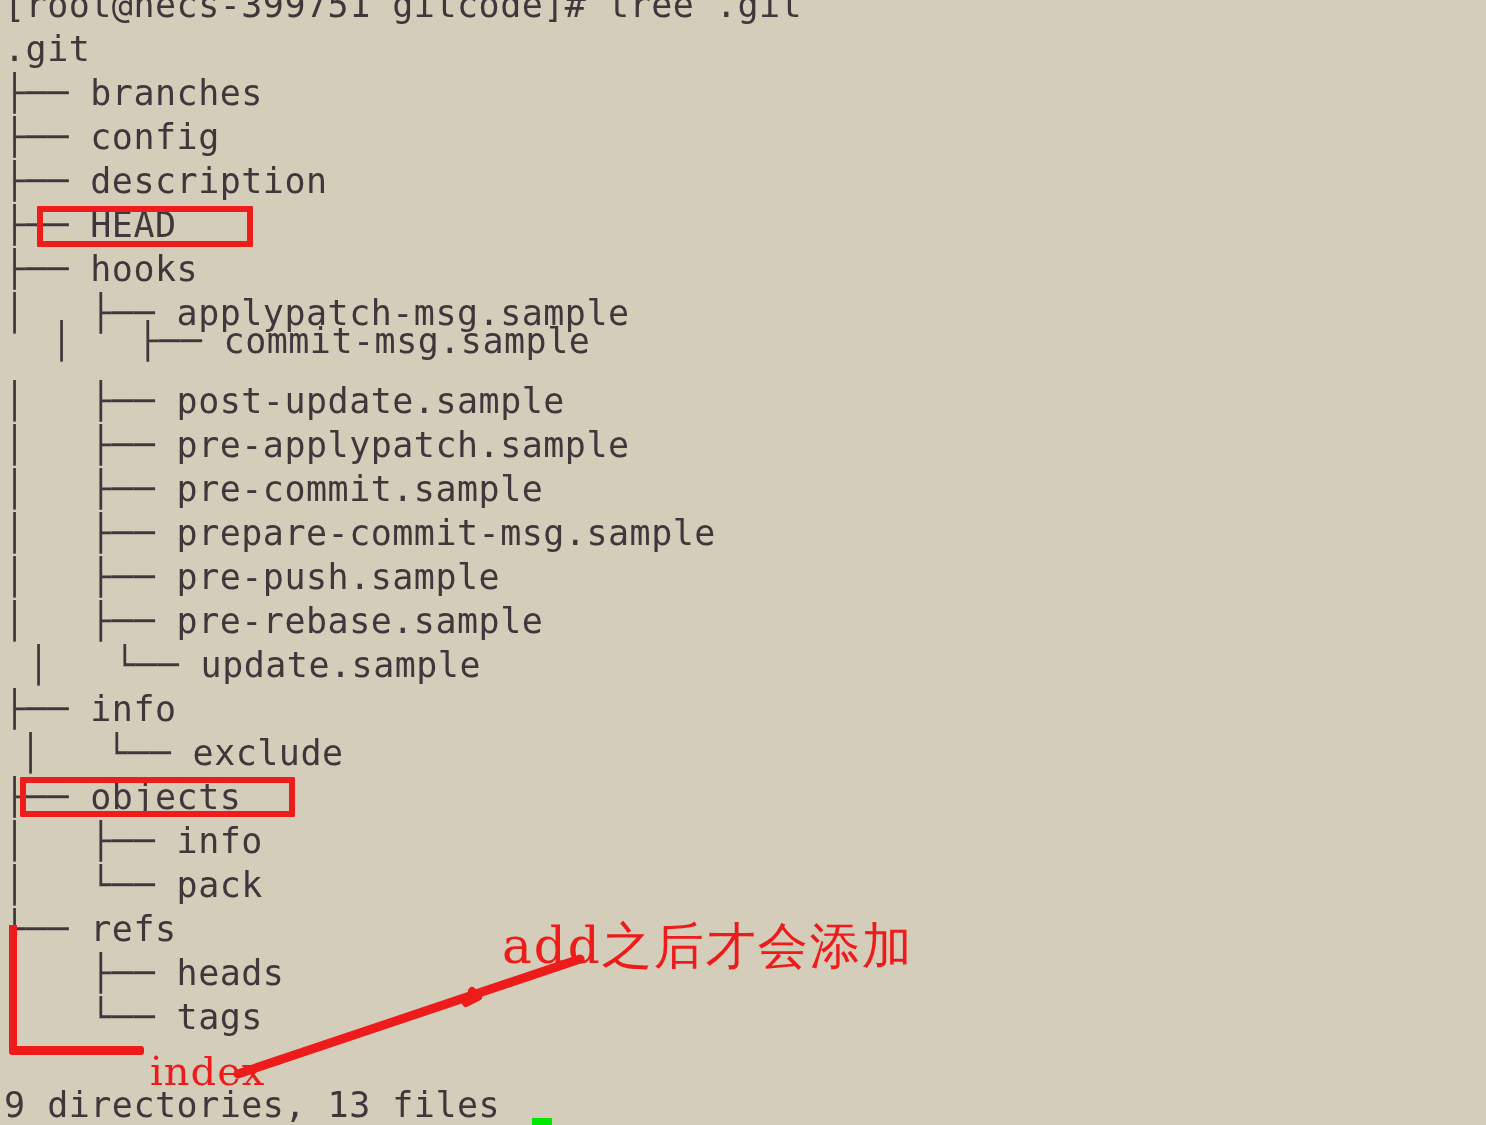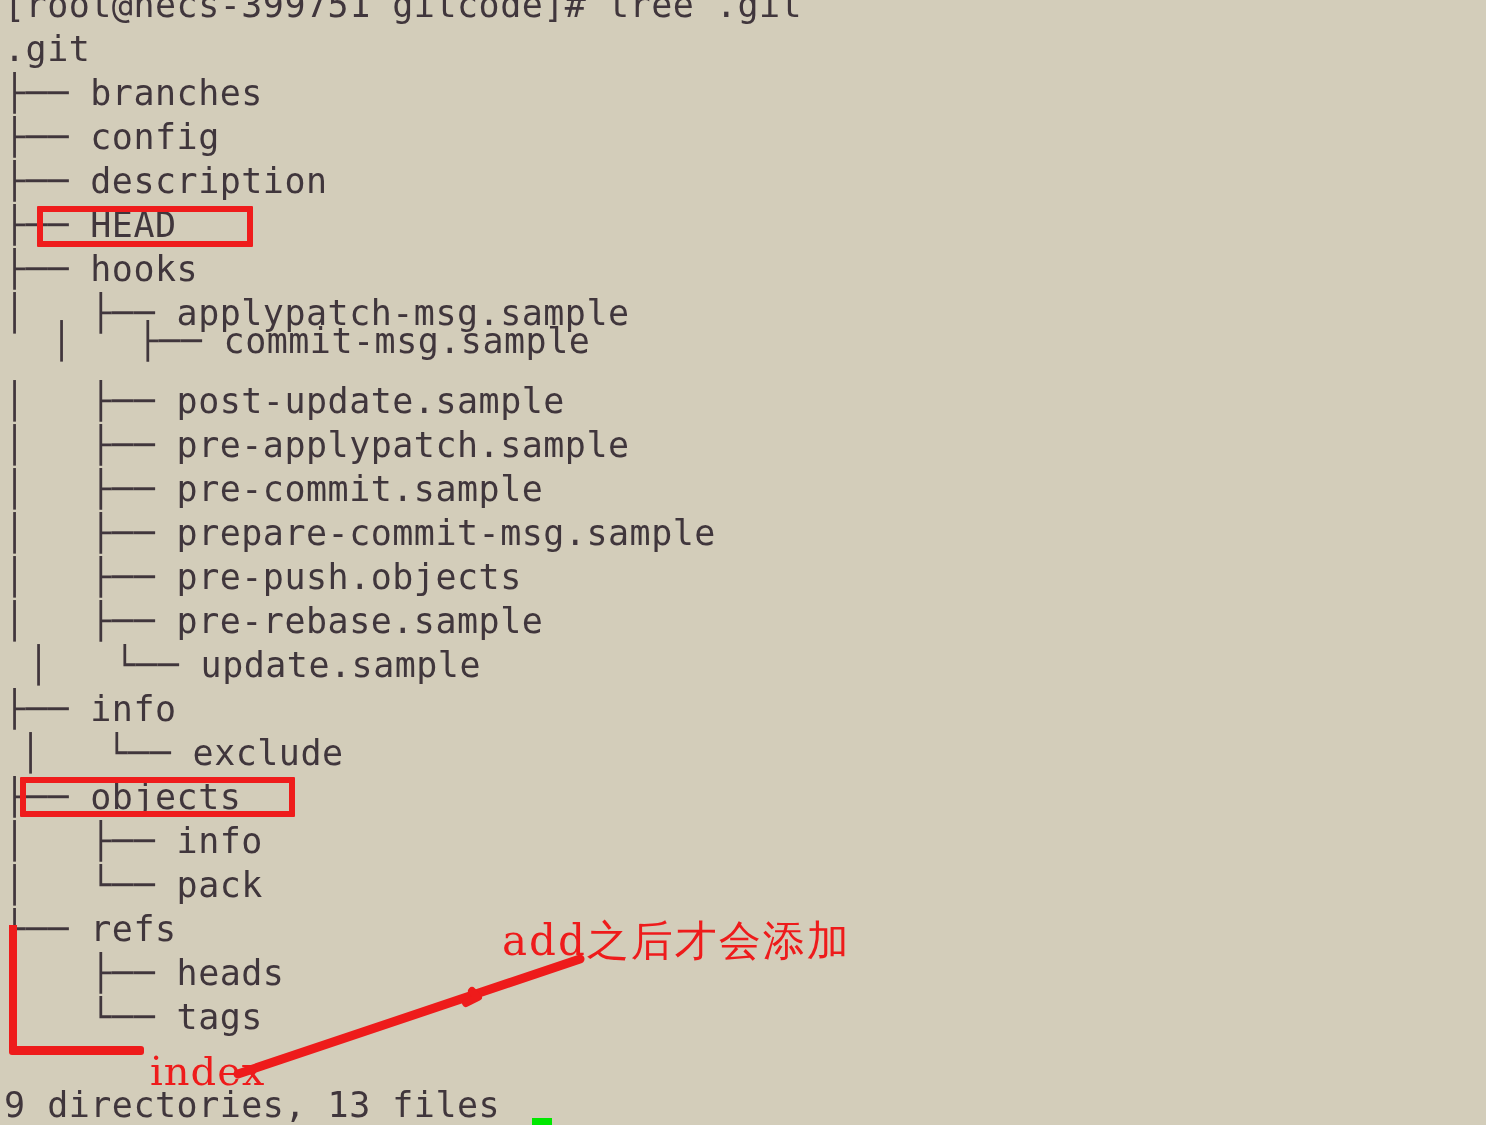"│ ├── pre-push.objects" div.line { text: pre-push.objects -> pre-push.sample }
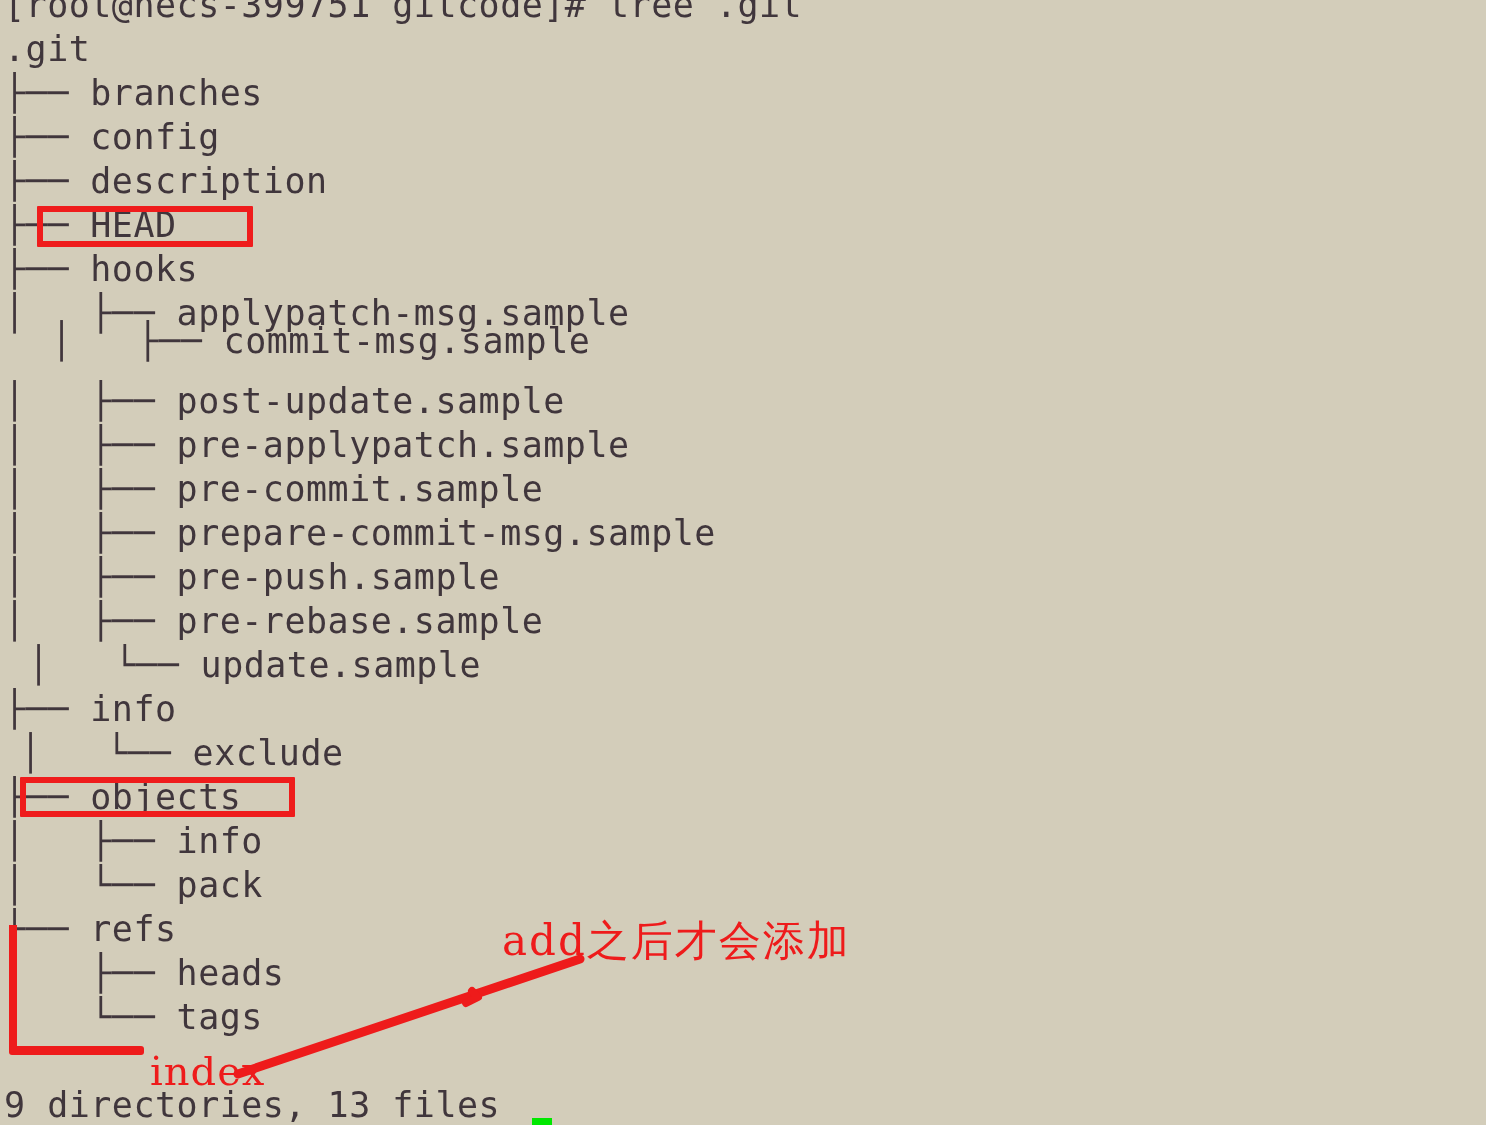"add之后才会添加" #cn-note { font-size: 42px -> 50px }
